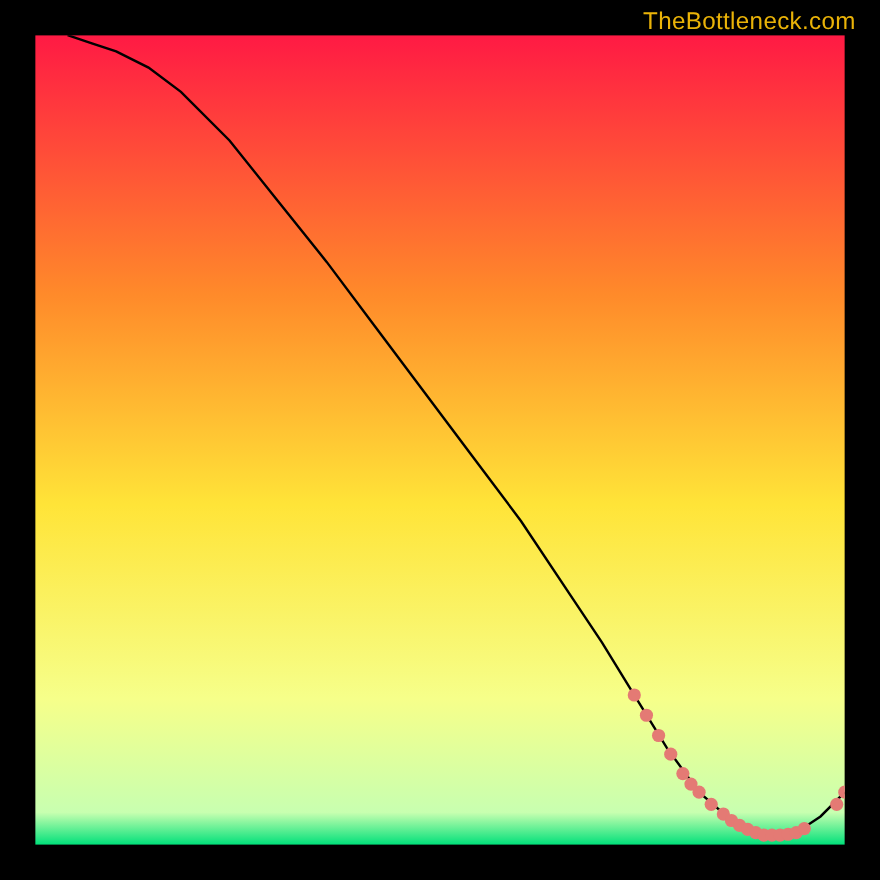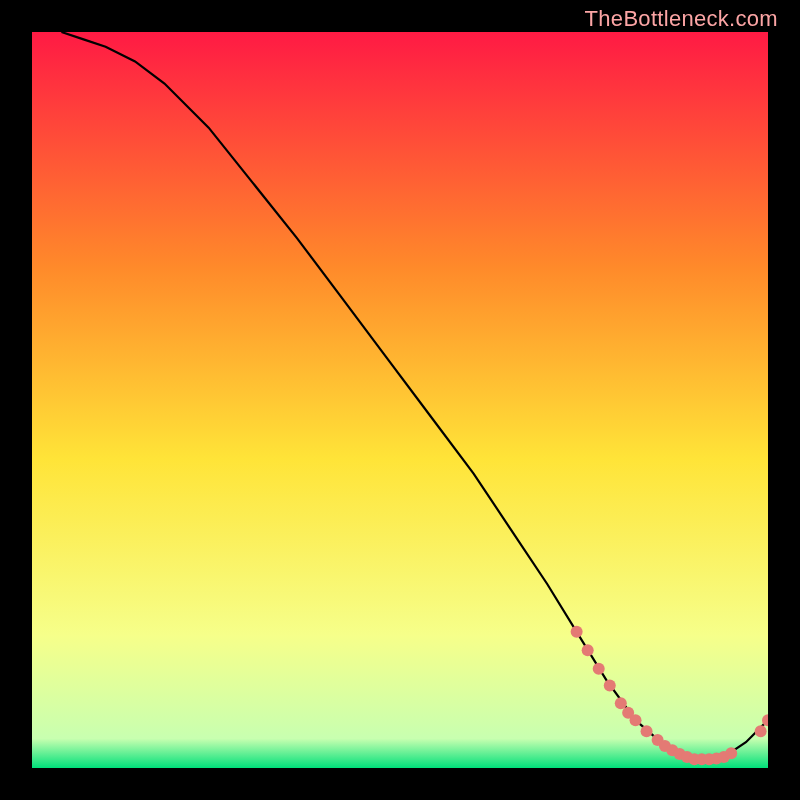"TheBottleneck.com" .watermark { color: #fca5a5 -> #eab308 }
